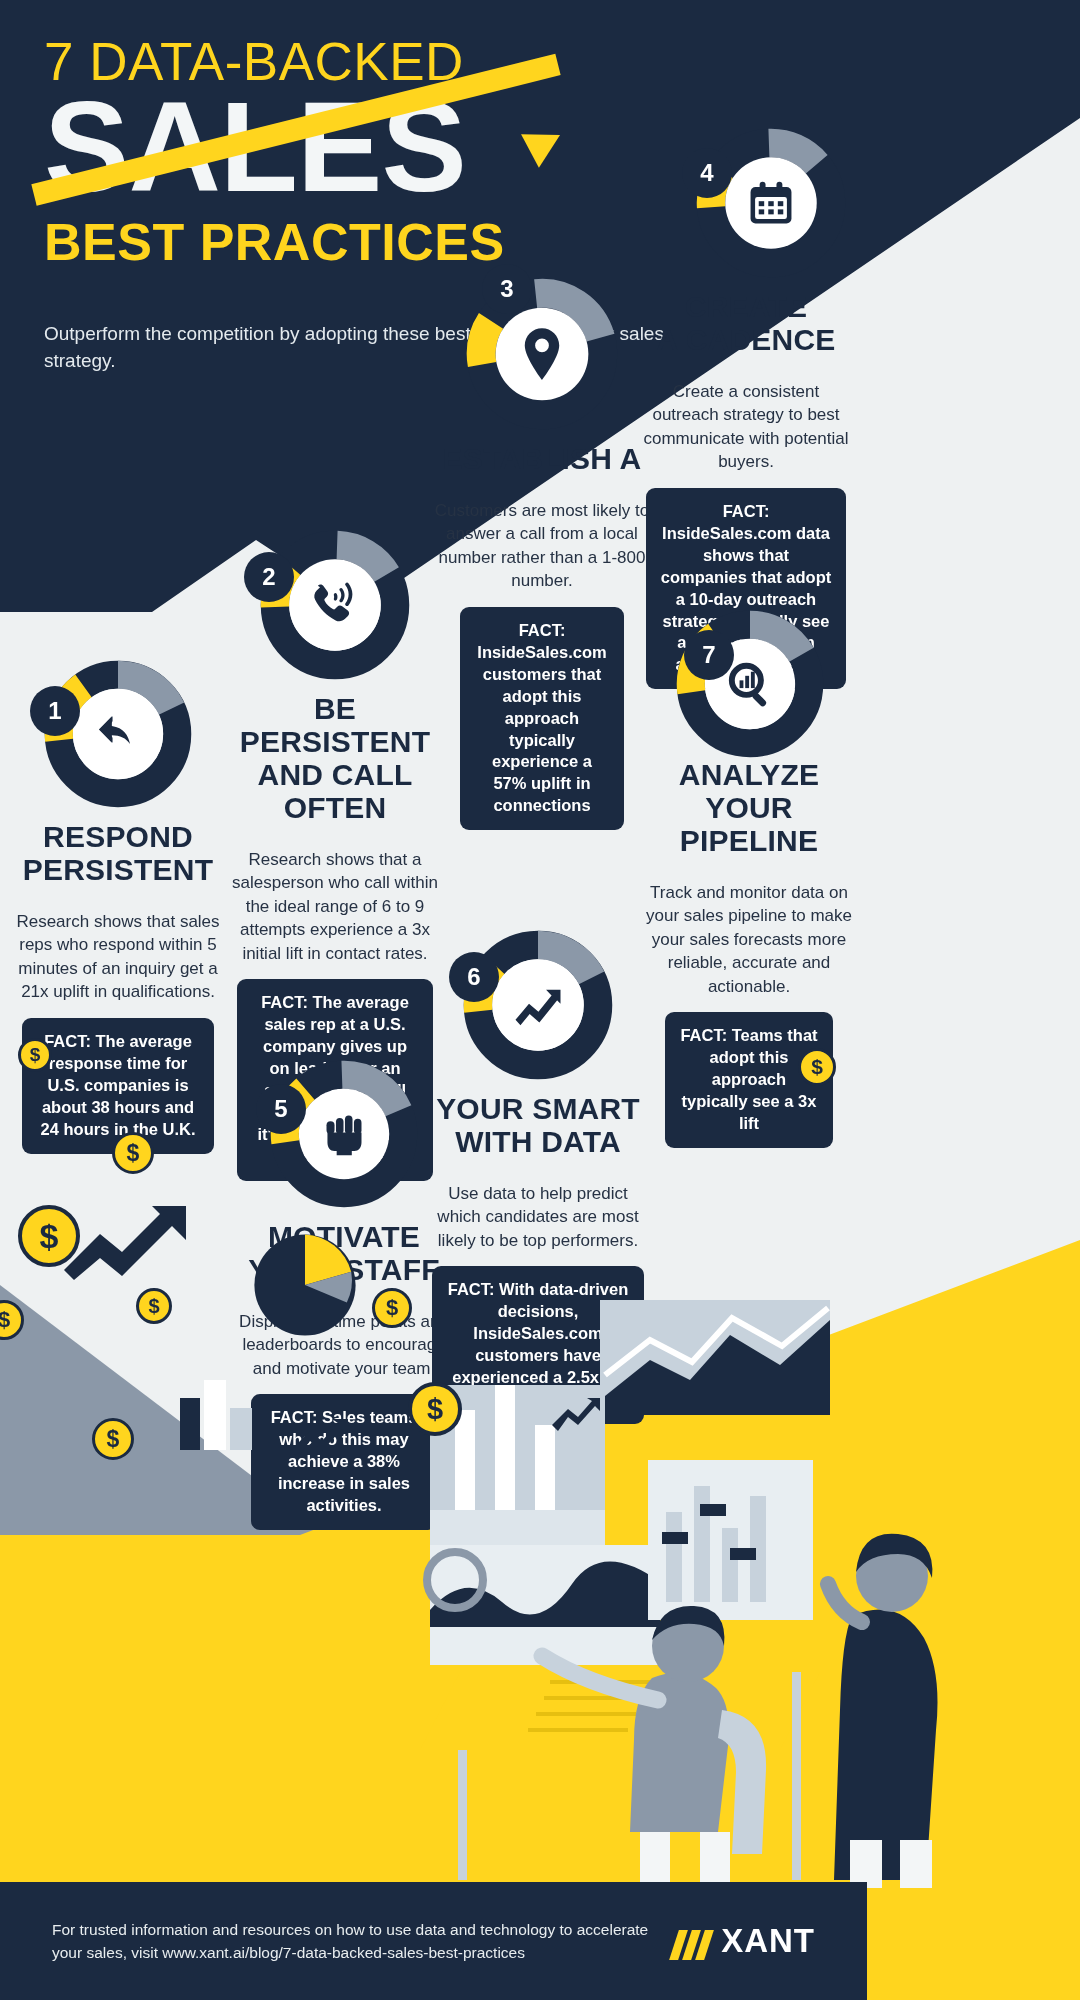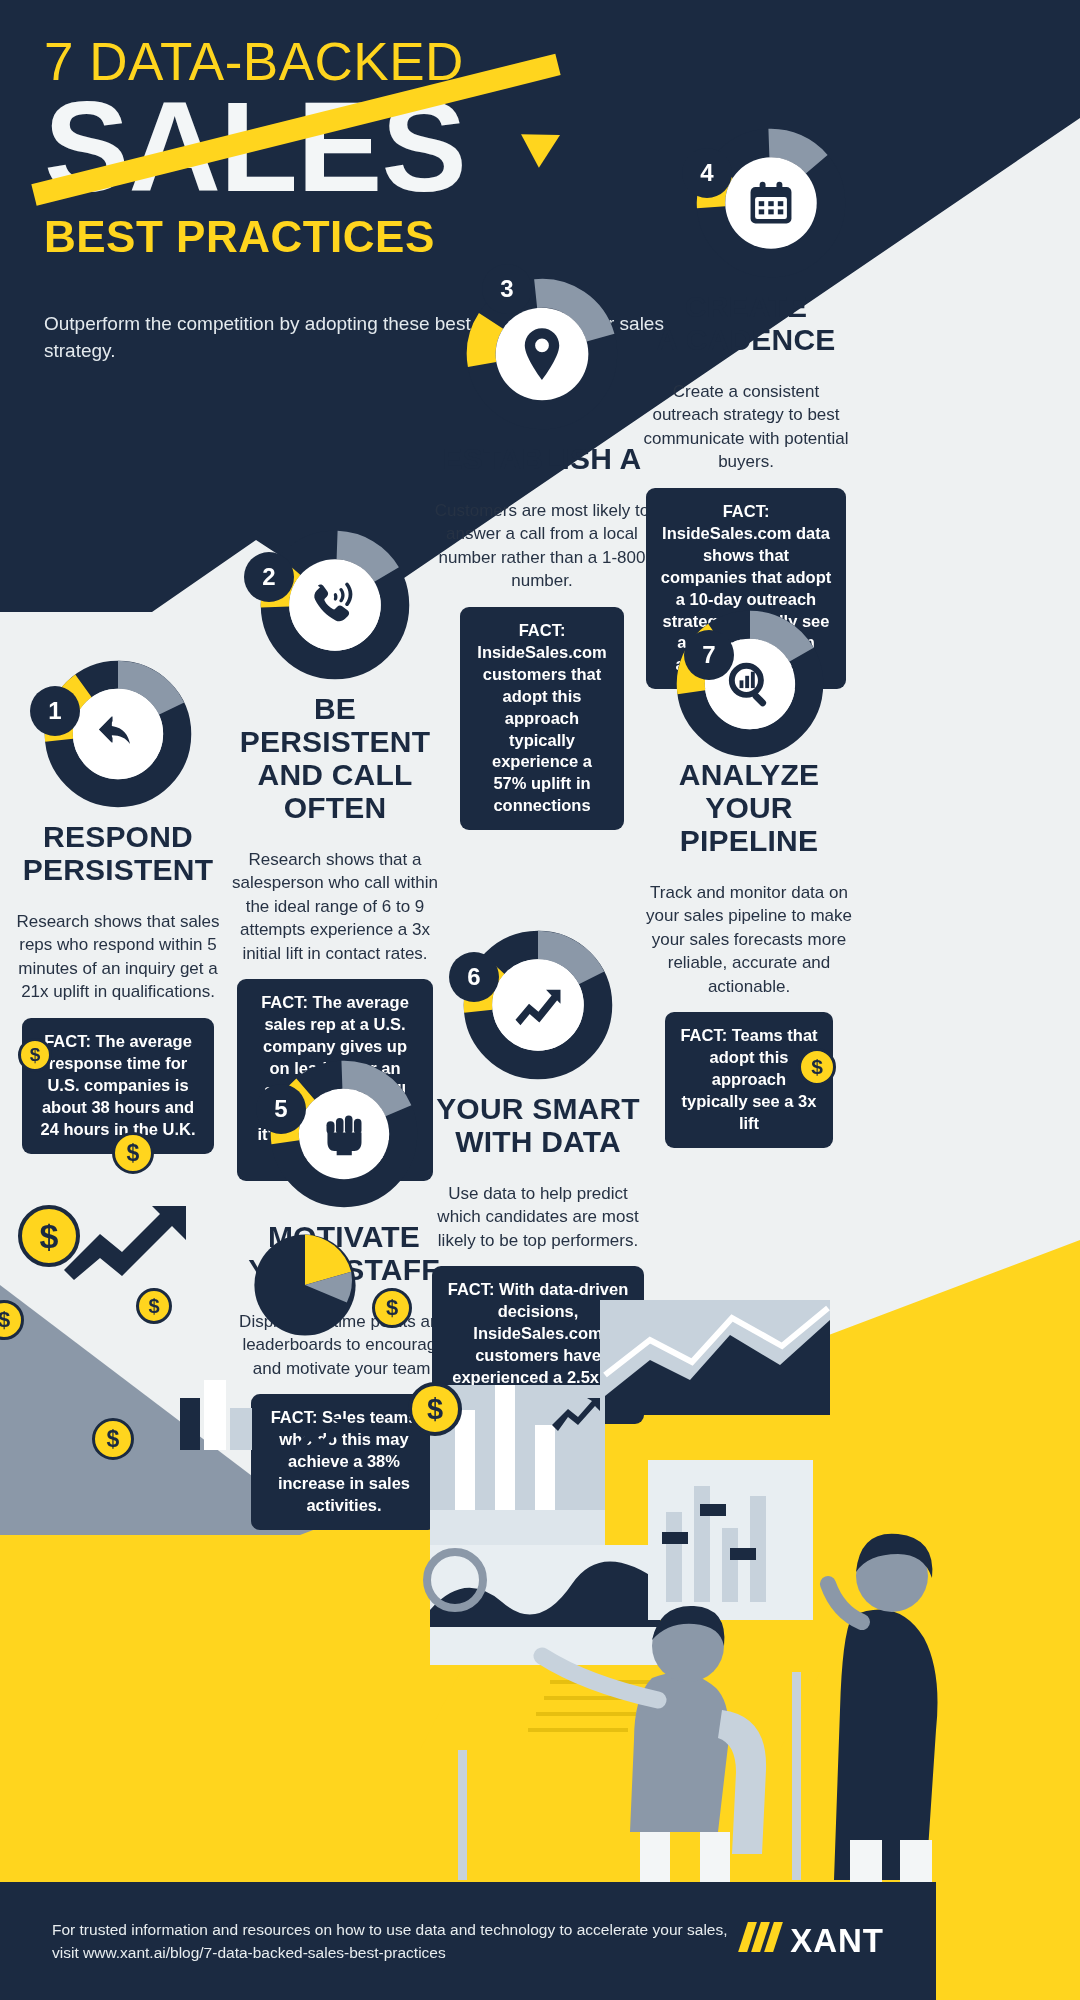"BEST PRACTICES" .h-line3 { font-size: 44px -> 52px }
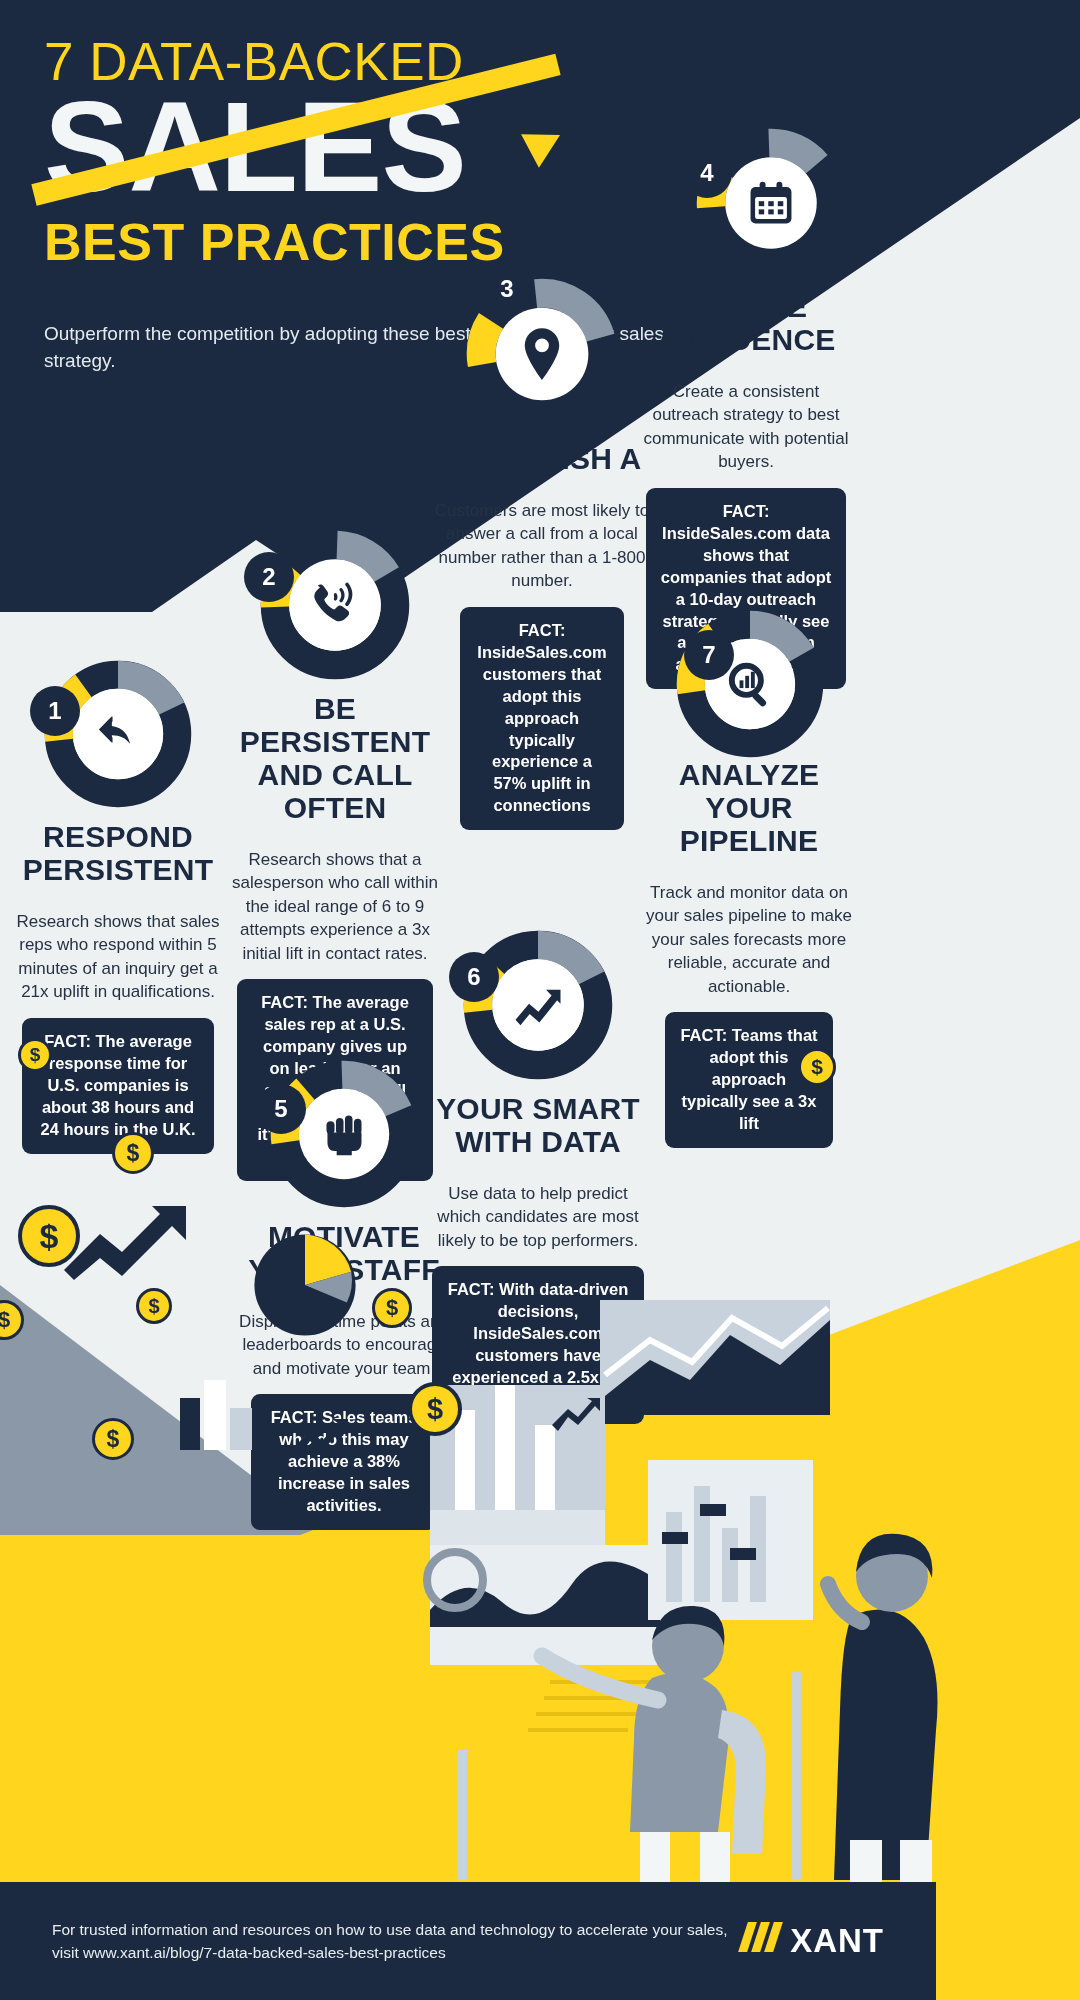"For trusted information and resources" .footer { width: 936px -> 867px }
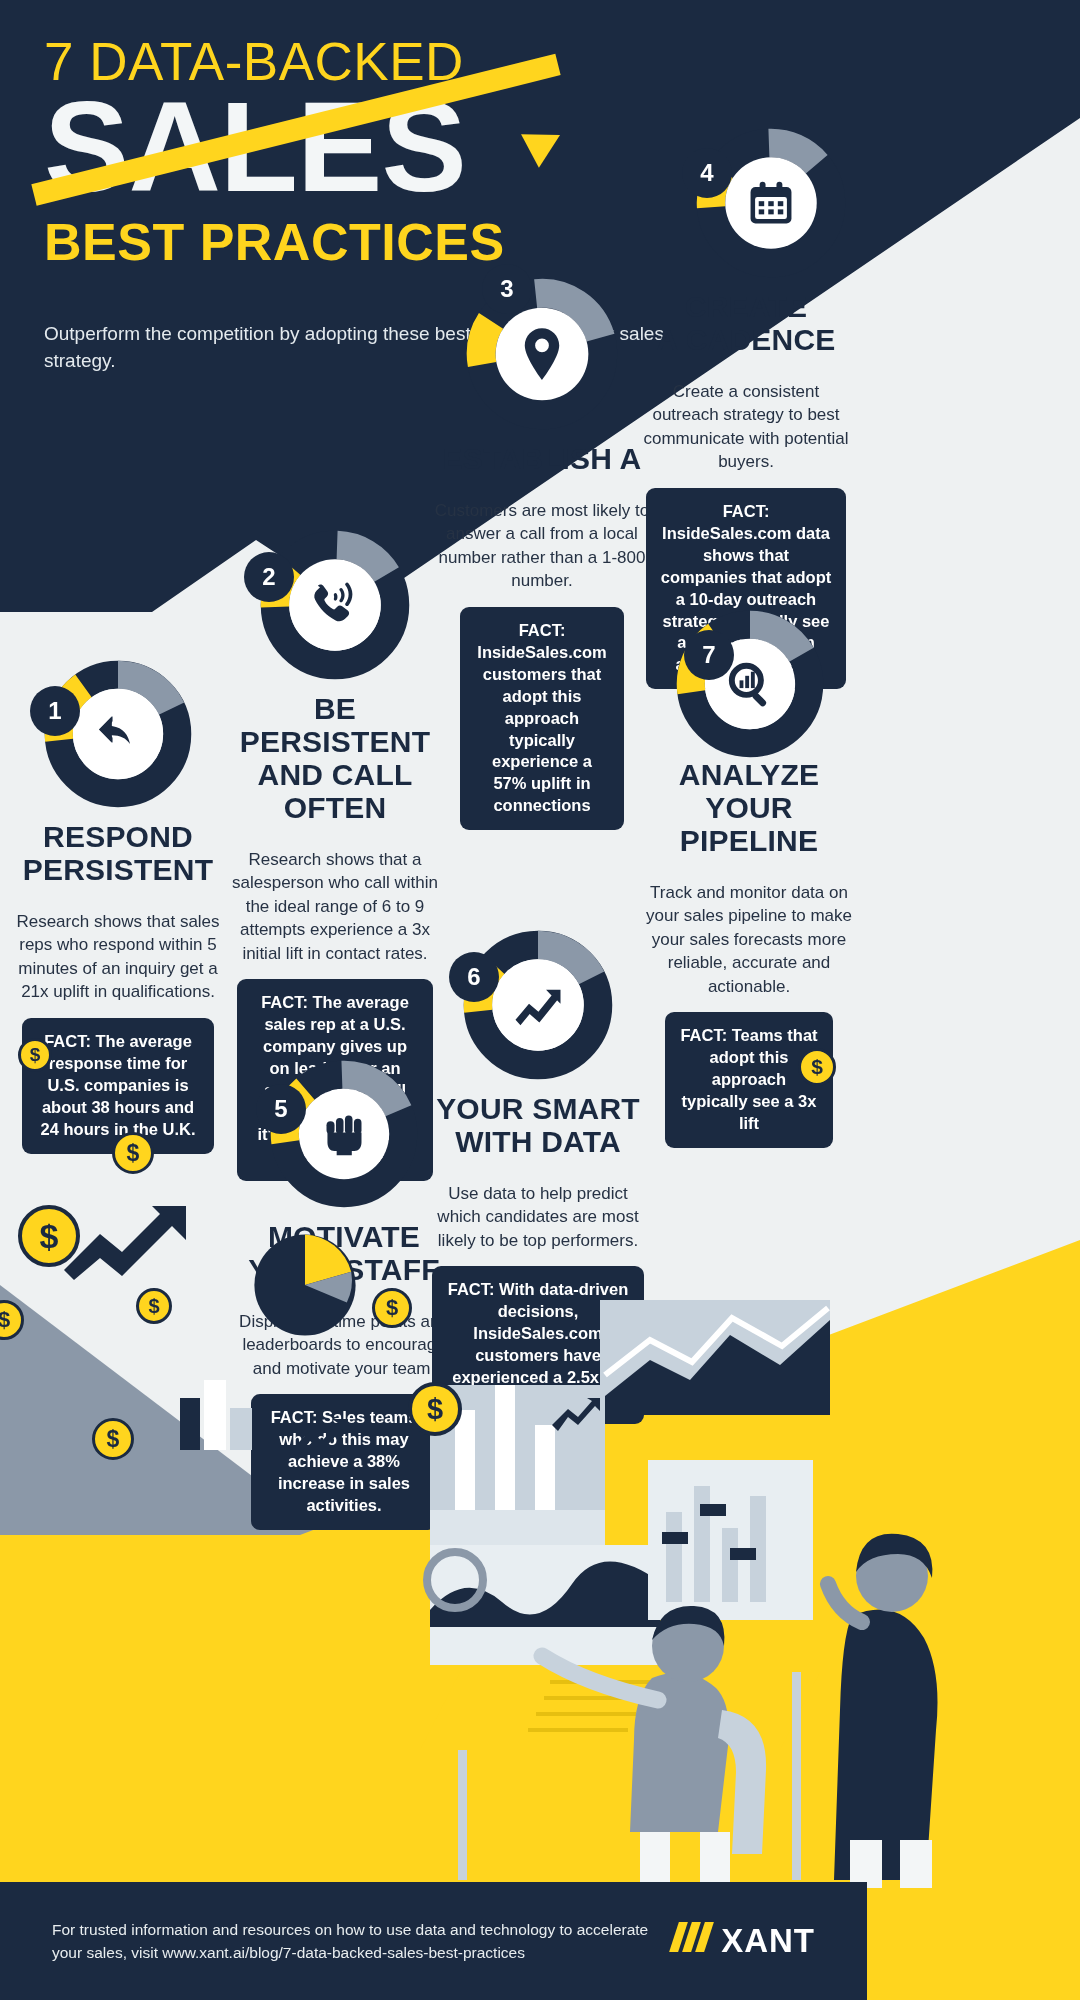"XANT" .footer-brand { align-items: flex-start -> flex-end }
